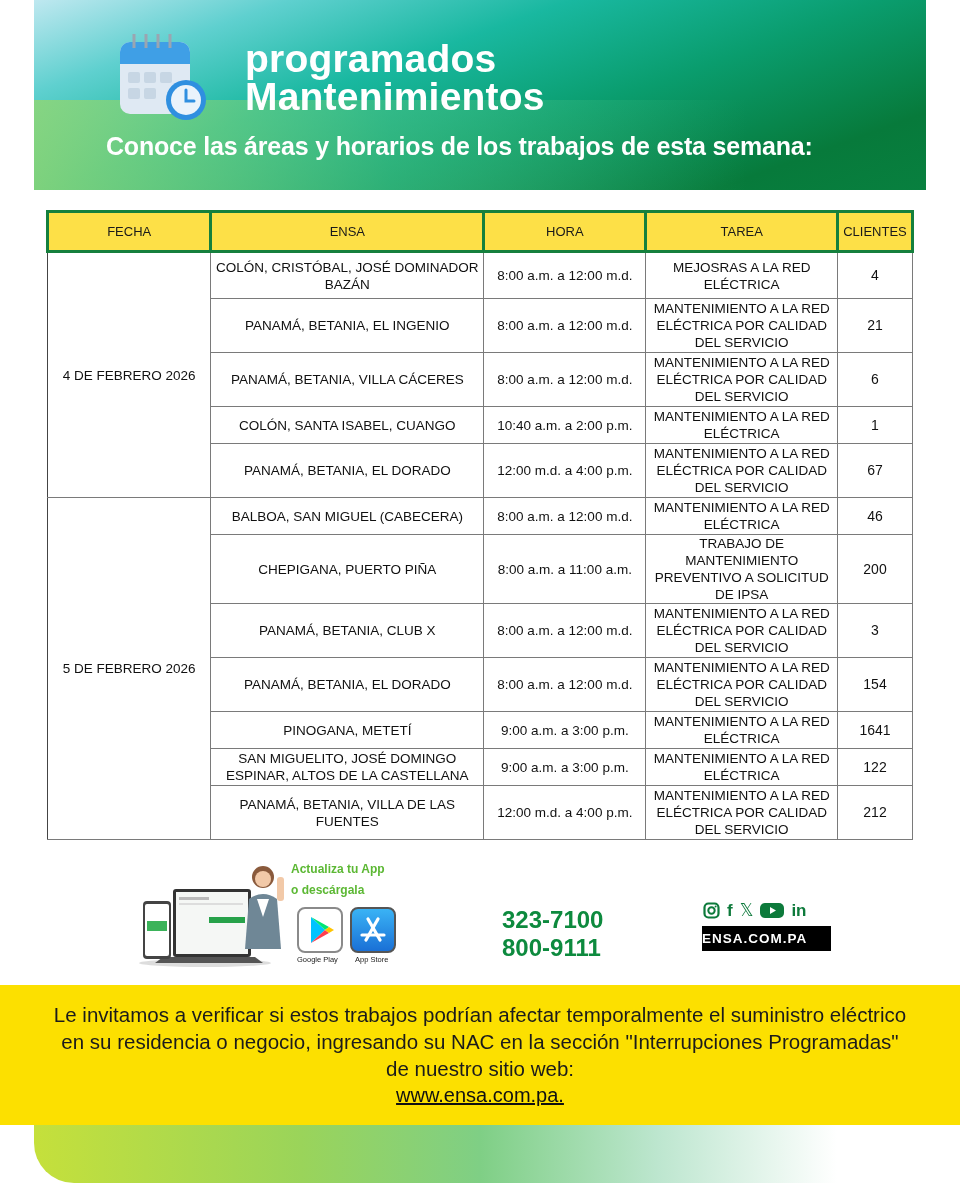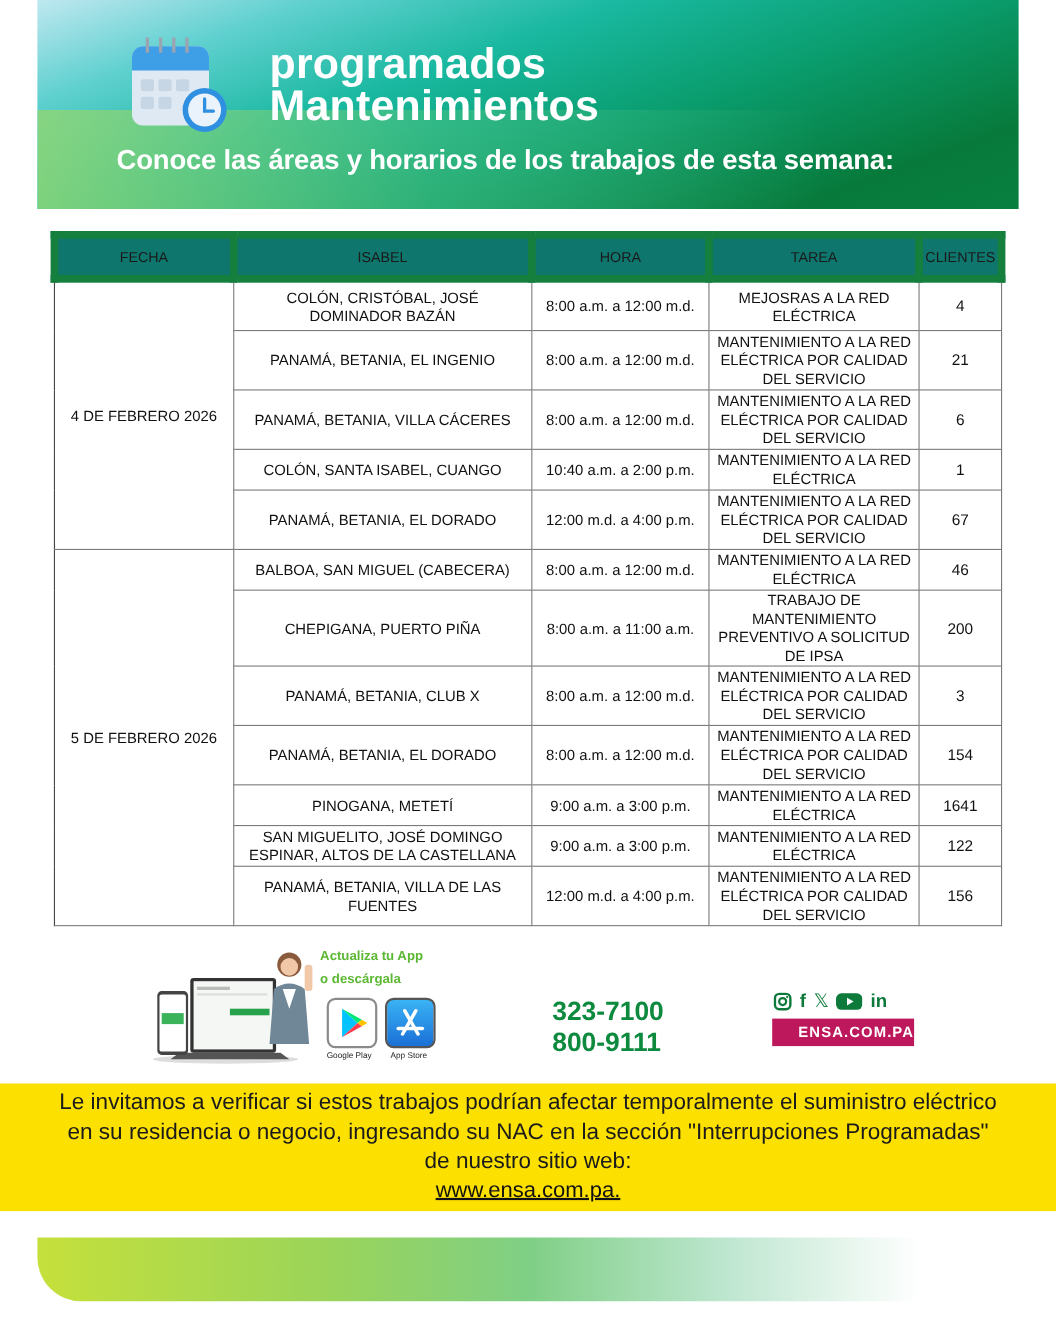"FECHA" th { background: #0f766e -> #fde047; border: 7px solid #15803d -> 3px solid #15803d }
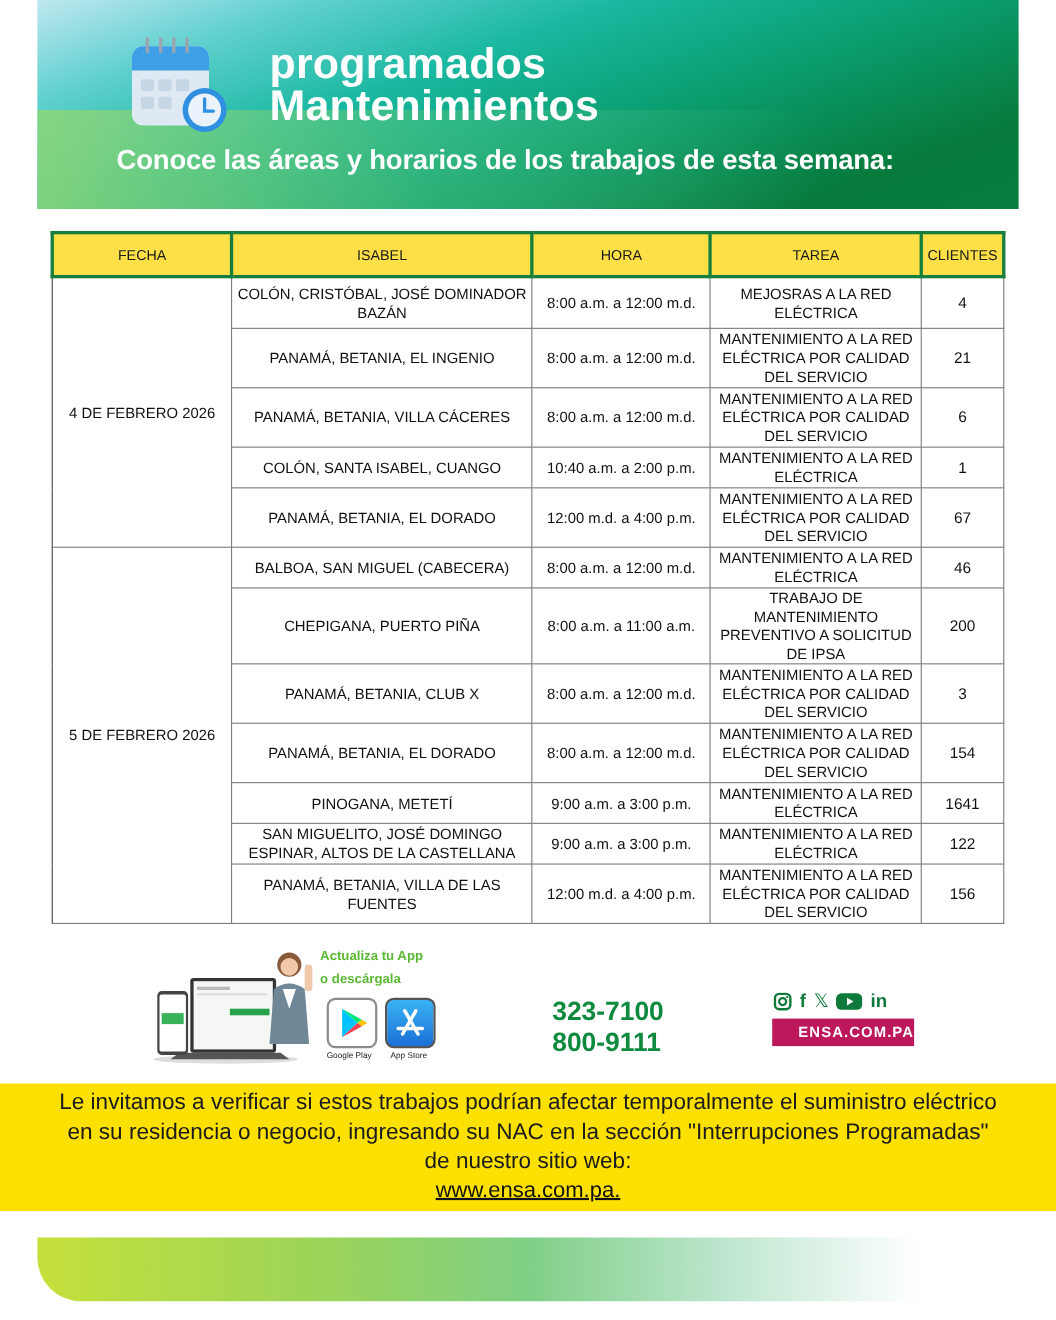"ISABEL" th { text: ISABEL -> ENSA }
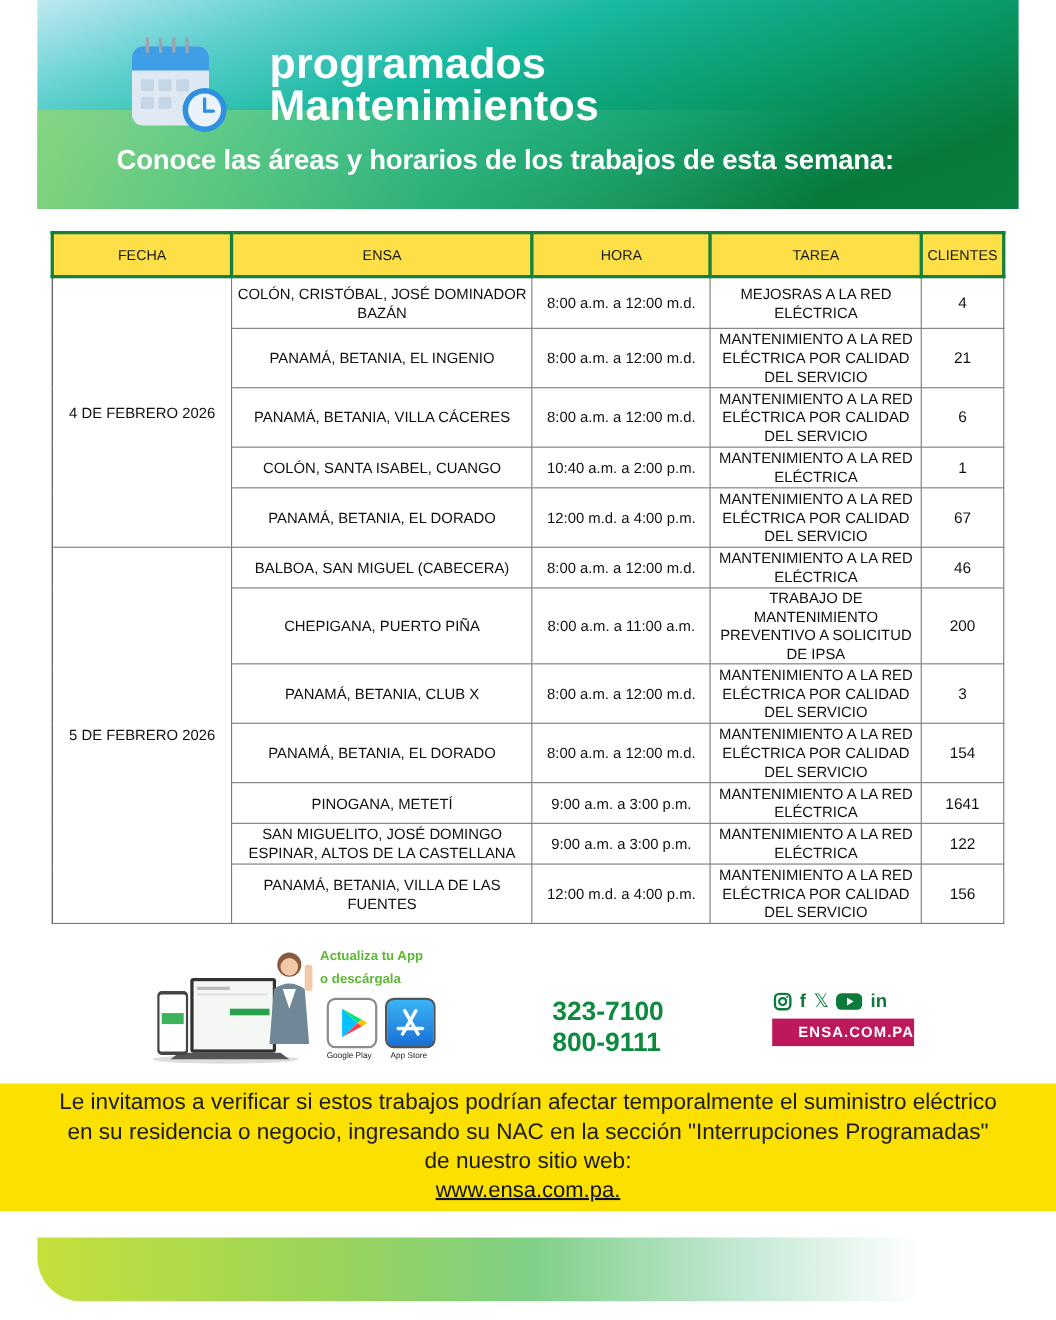"156" td.num { text: 156 -> 212 }
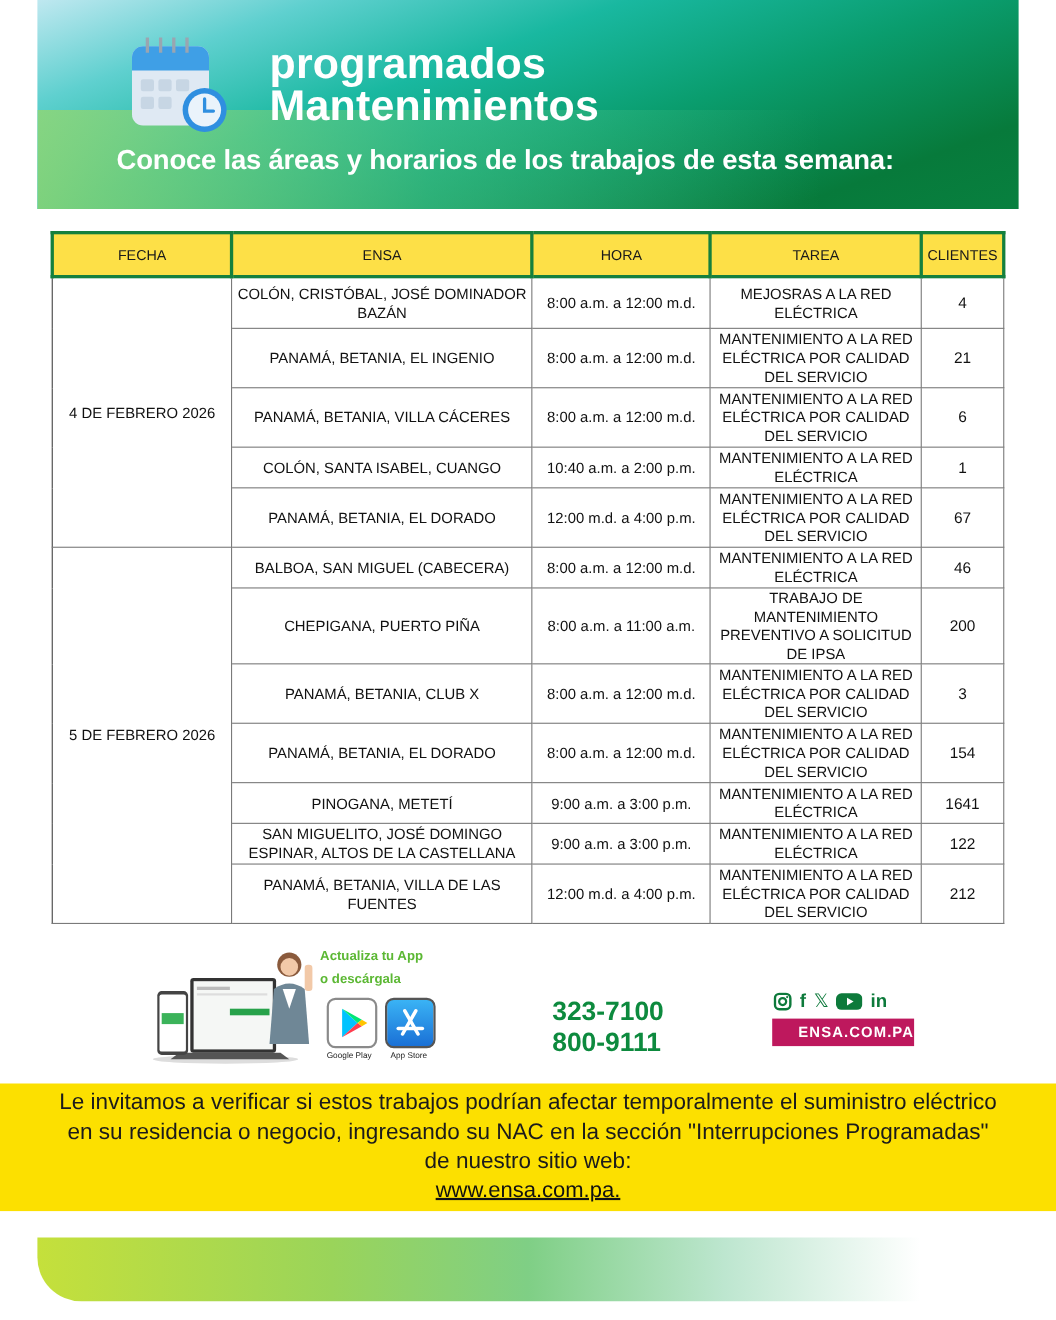"ENSA.COM.PA" .site-badge { background: #be185d -> #000000; text-align: right -> left }
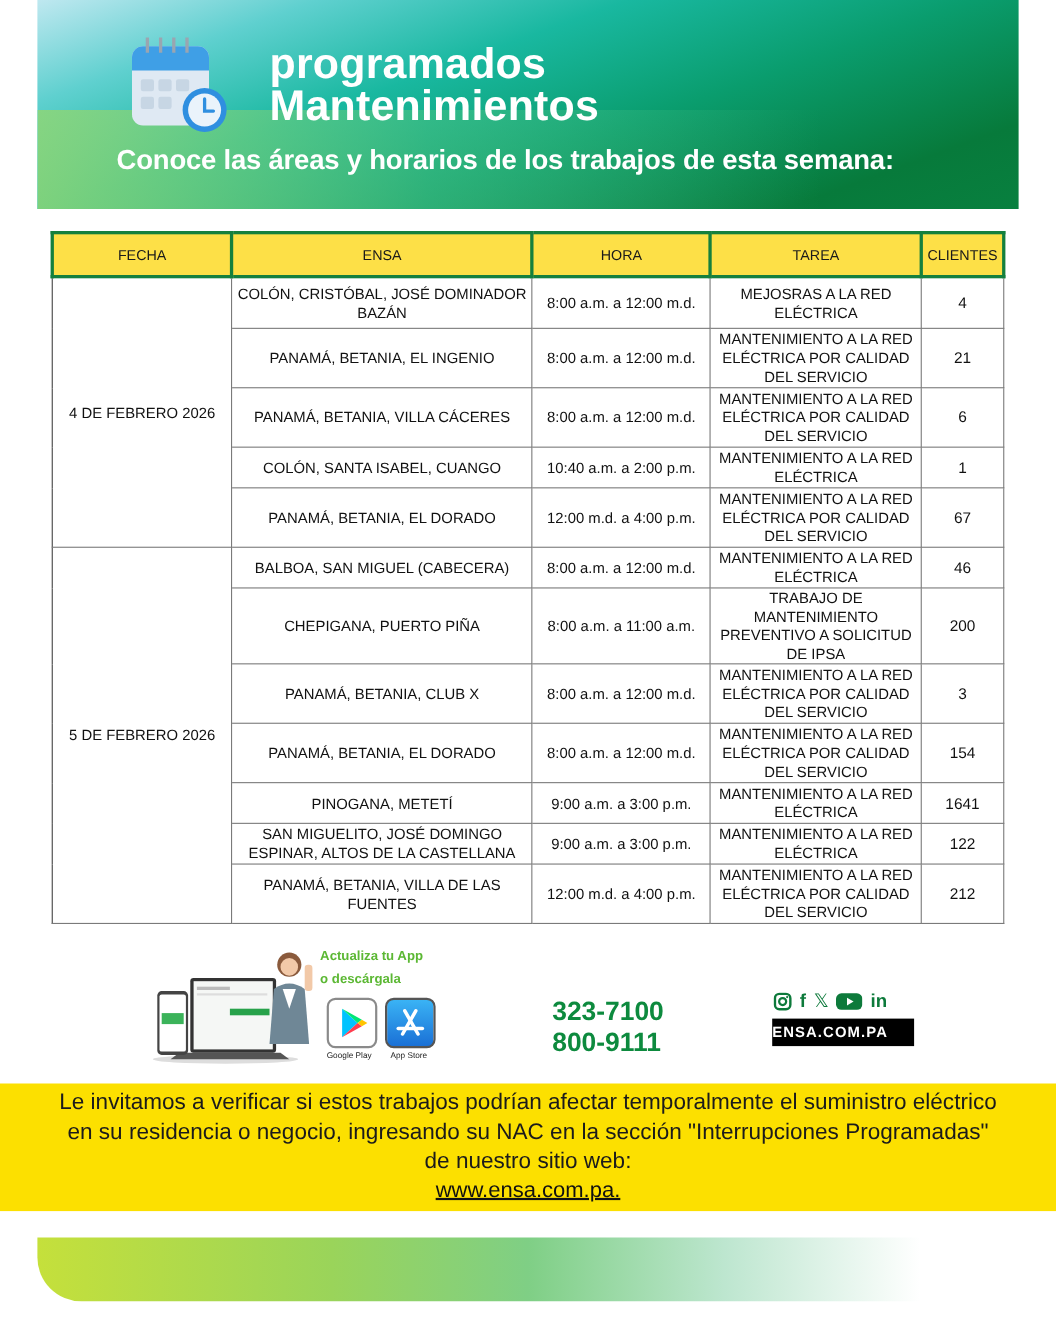"Le invitamos a verificar si" .notice { height: 116px -> 140px; padding-top: 3px -> 16px }
